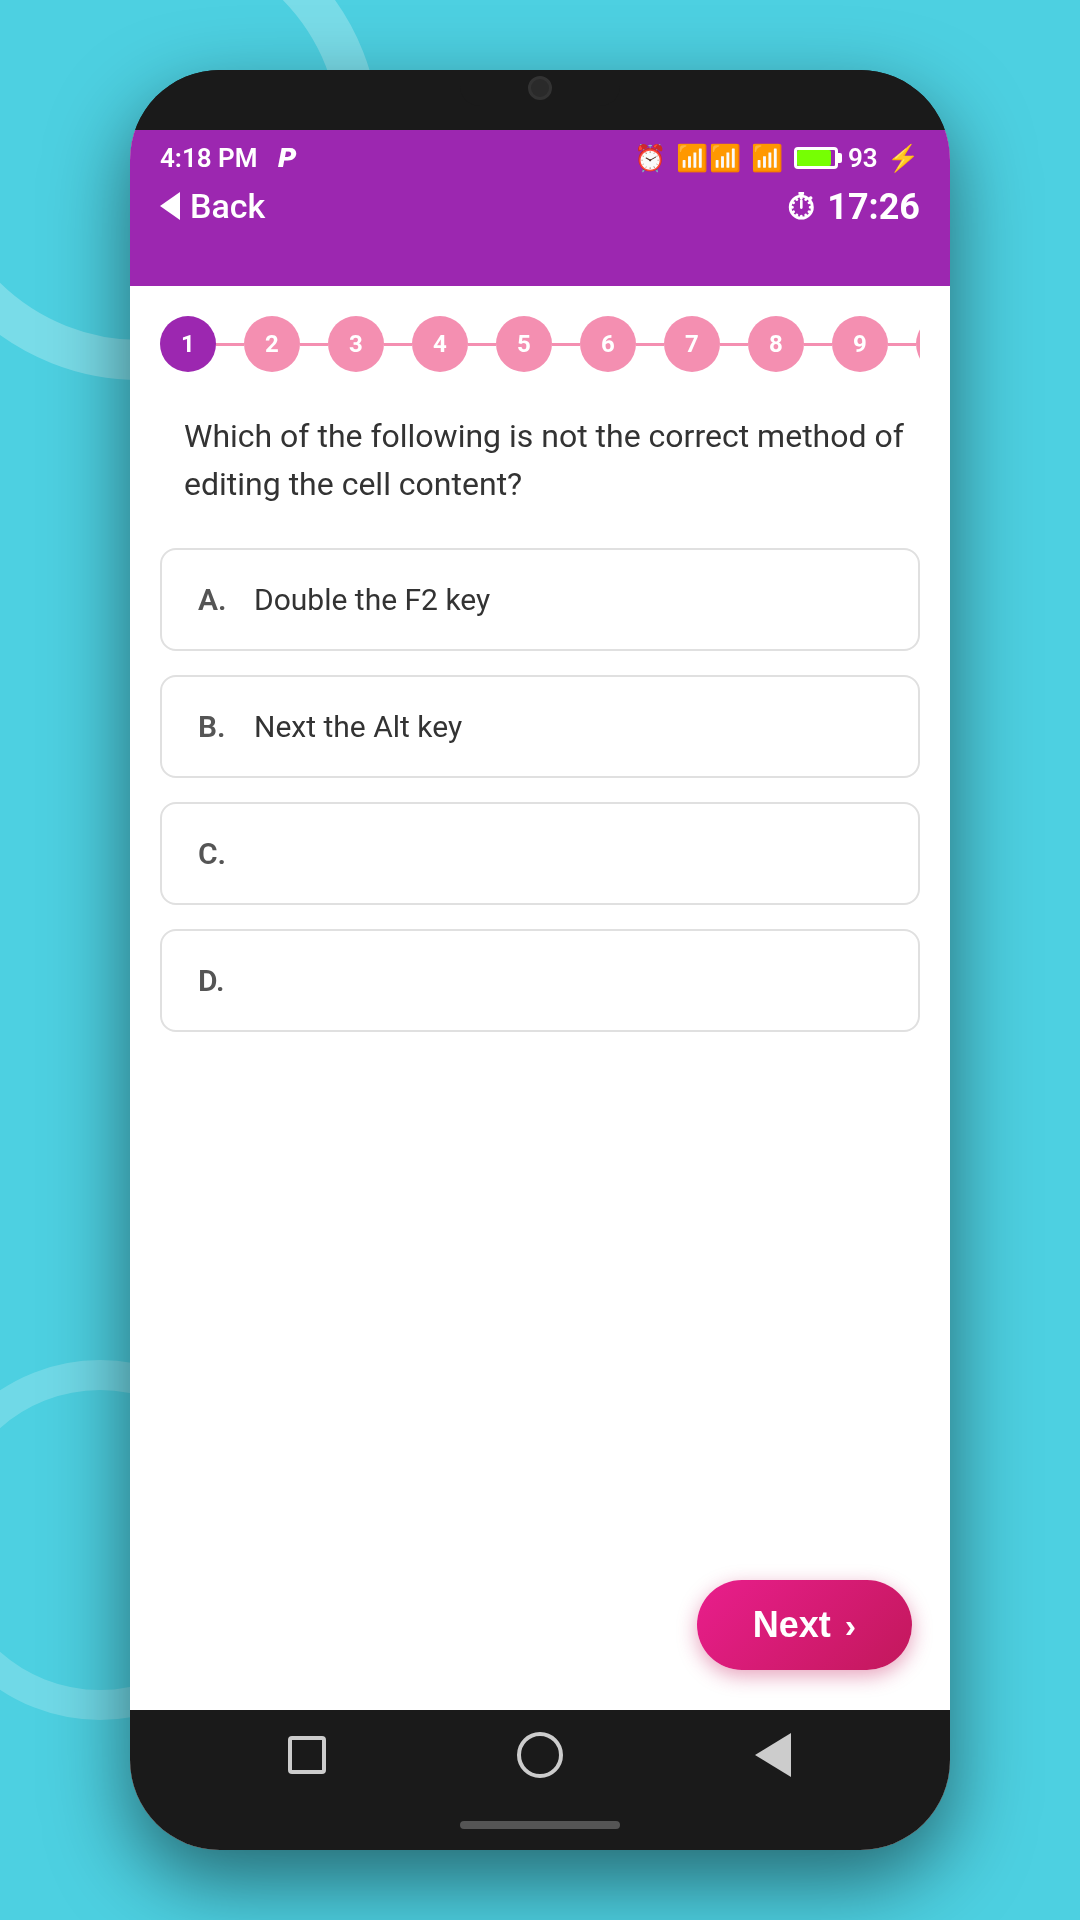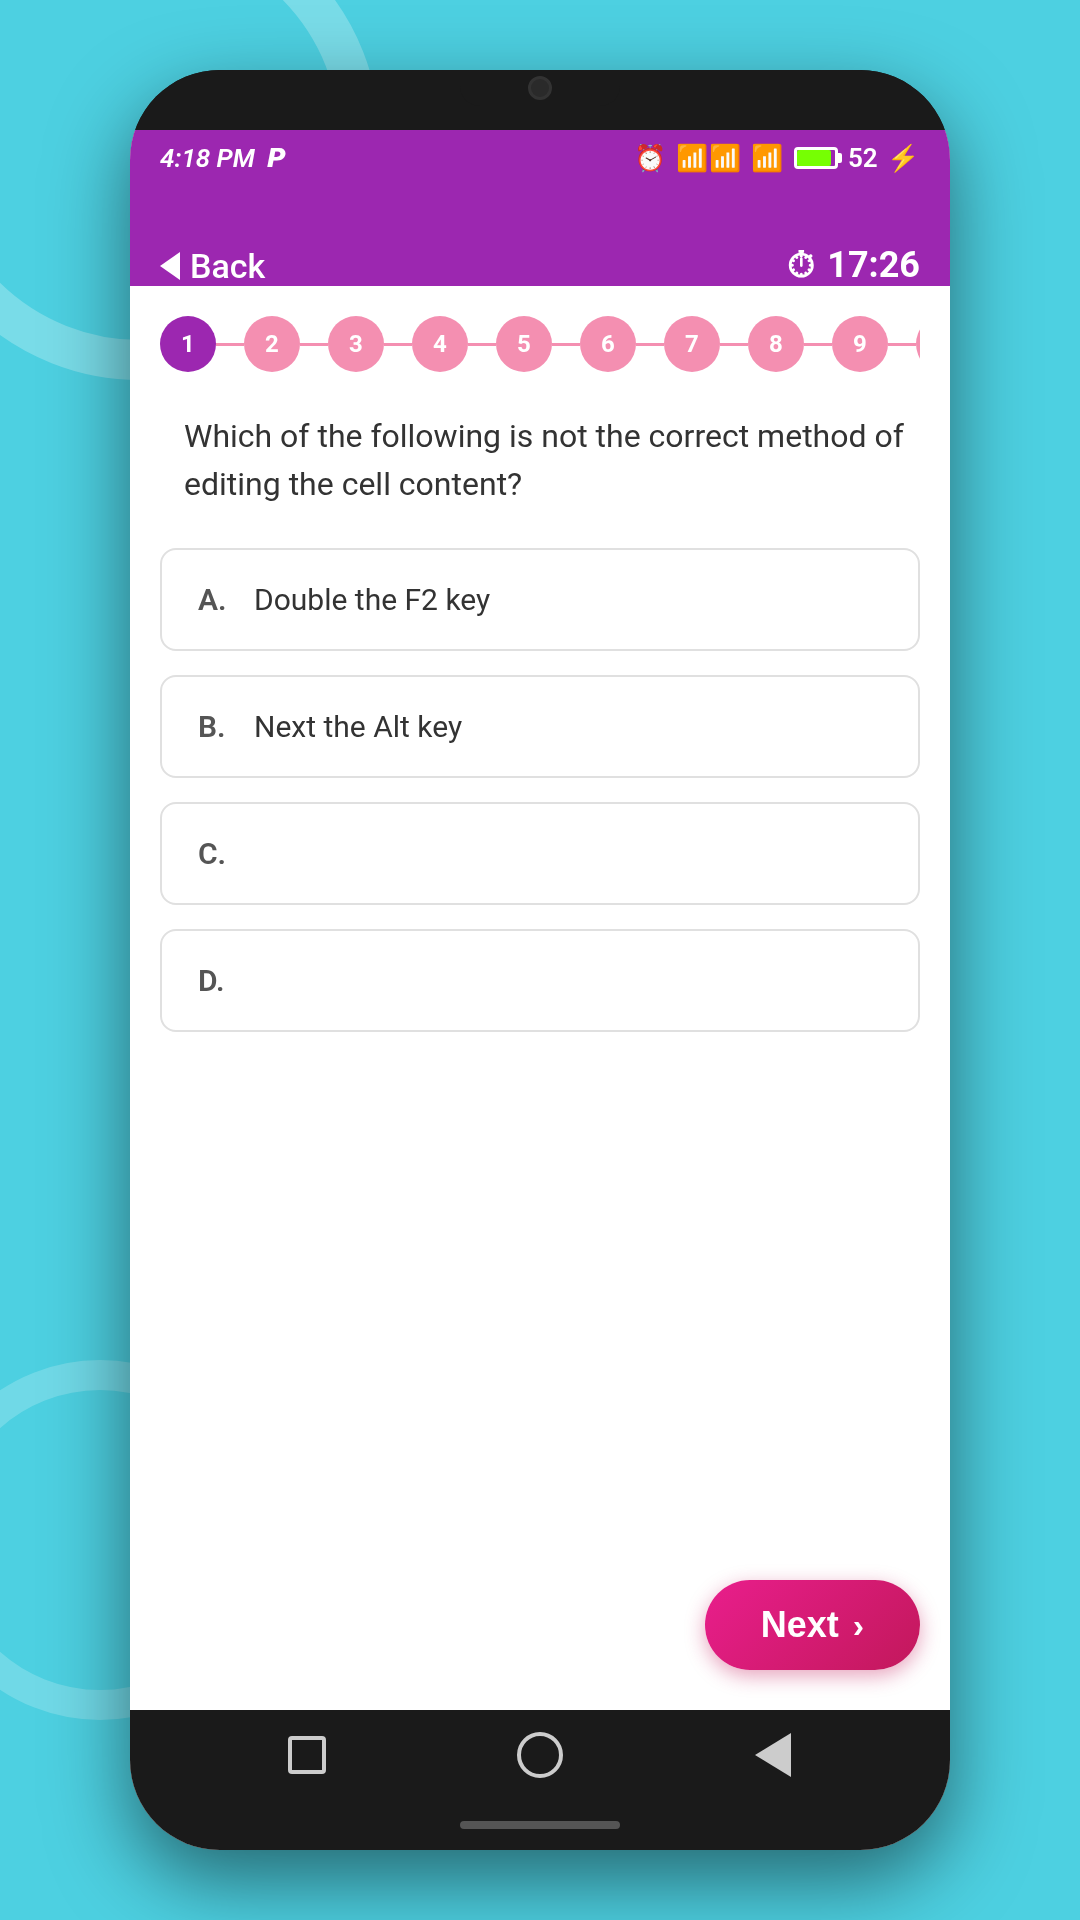"4:18 PM" .status-left { font-style: italic -> none; gap: 12px -> 20px }
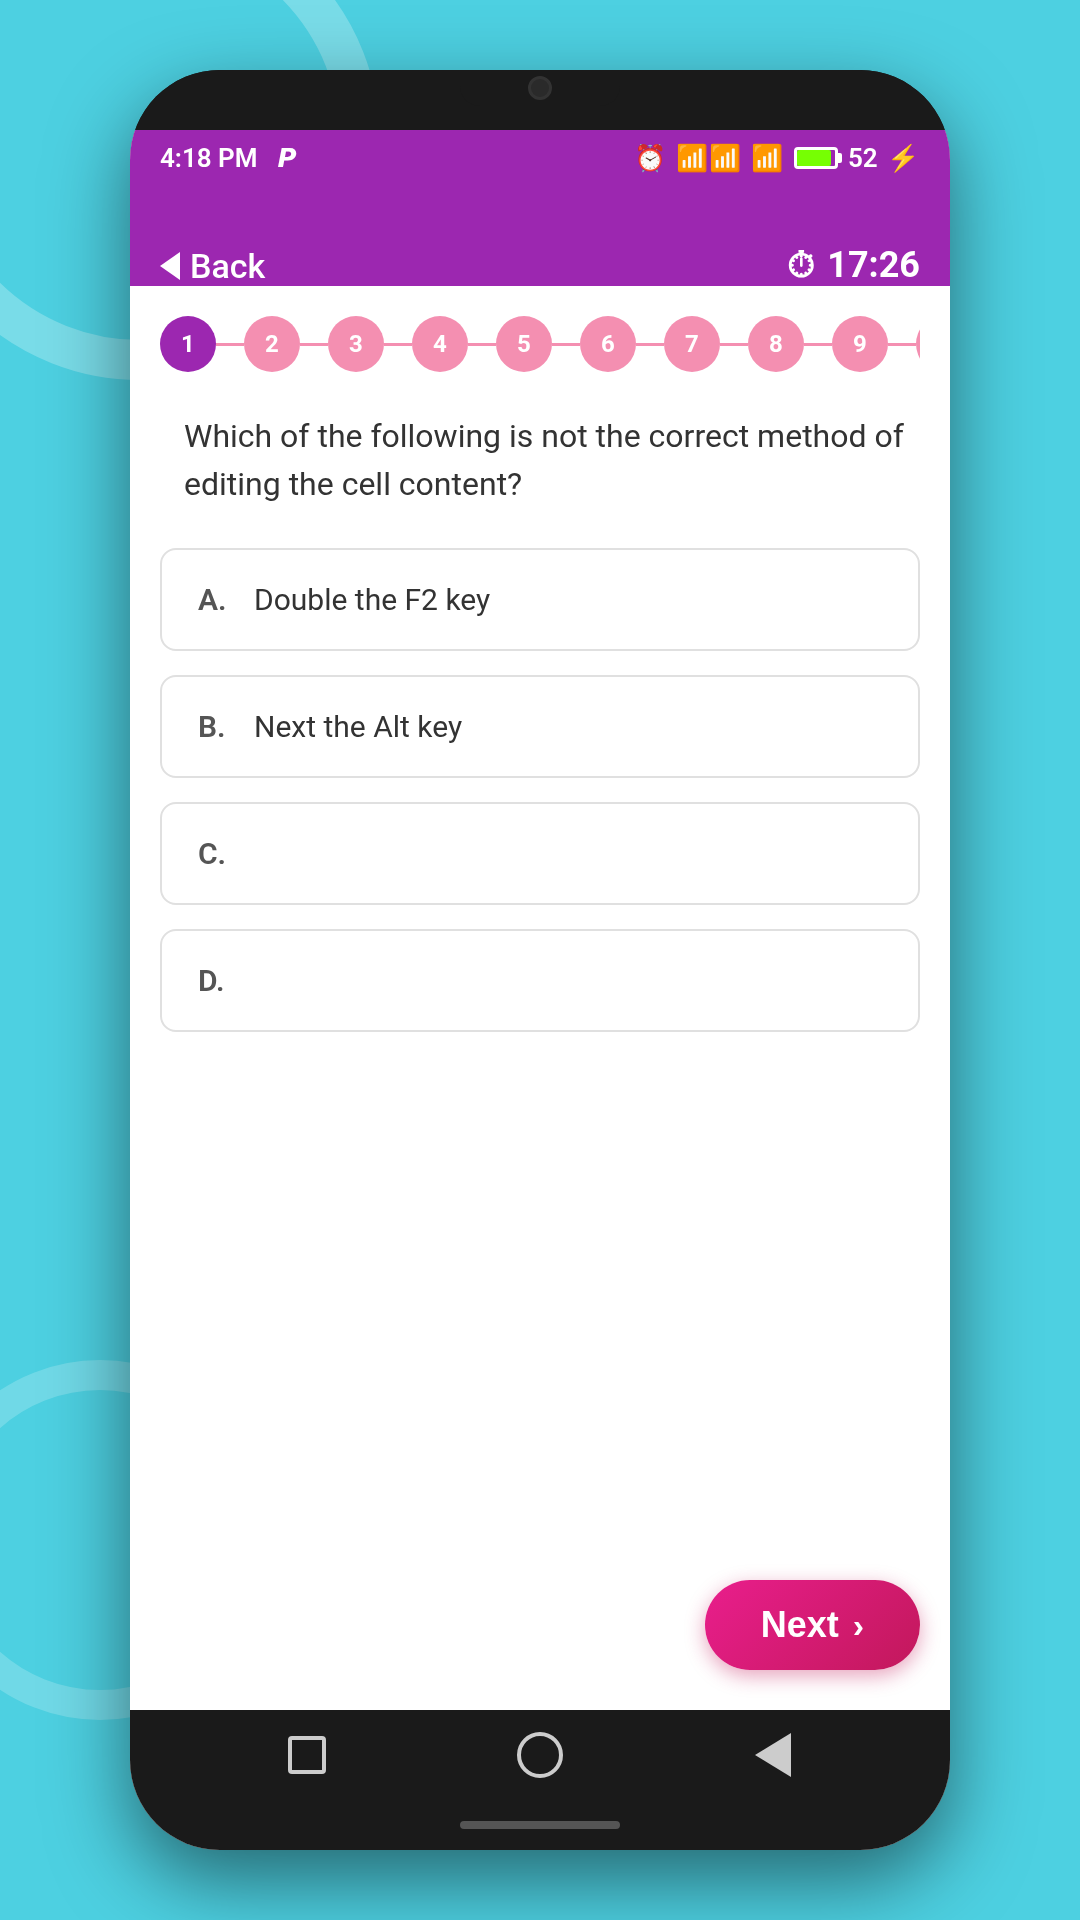"52" span { text: 52 -> 93 }
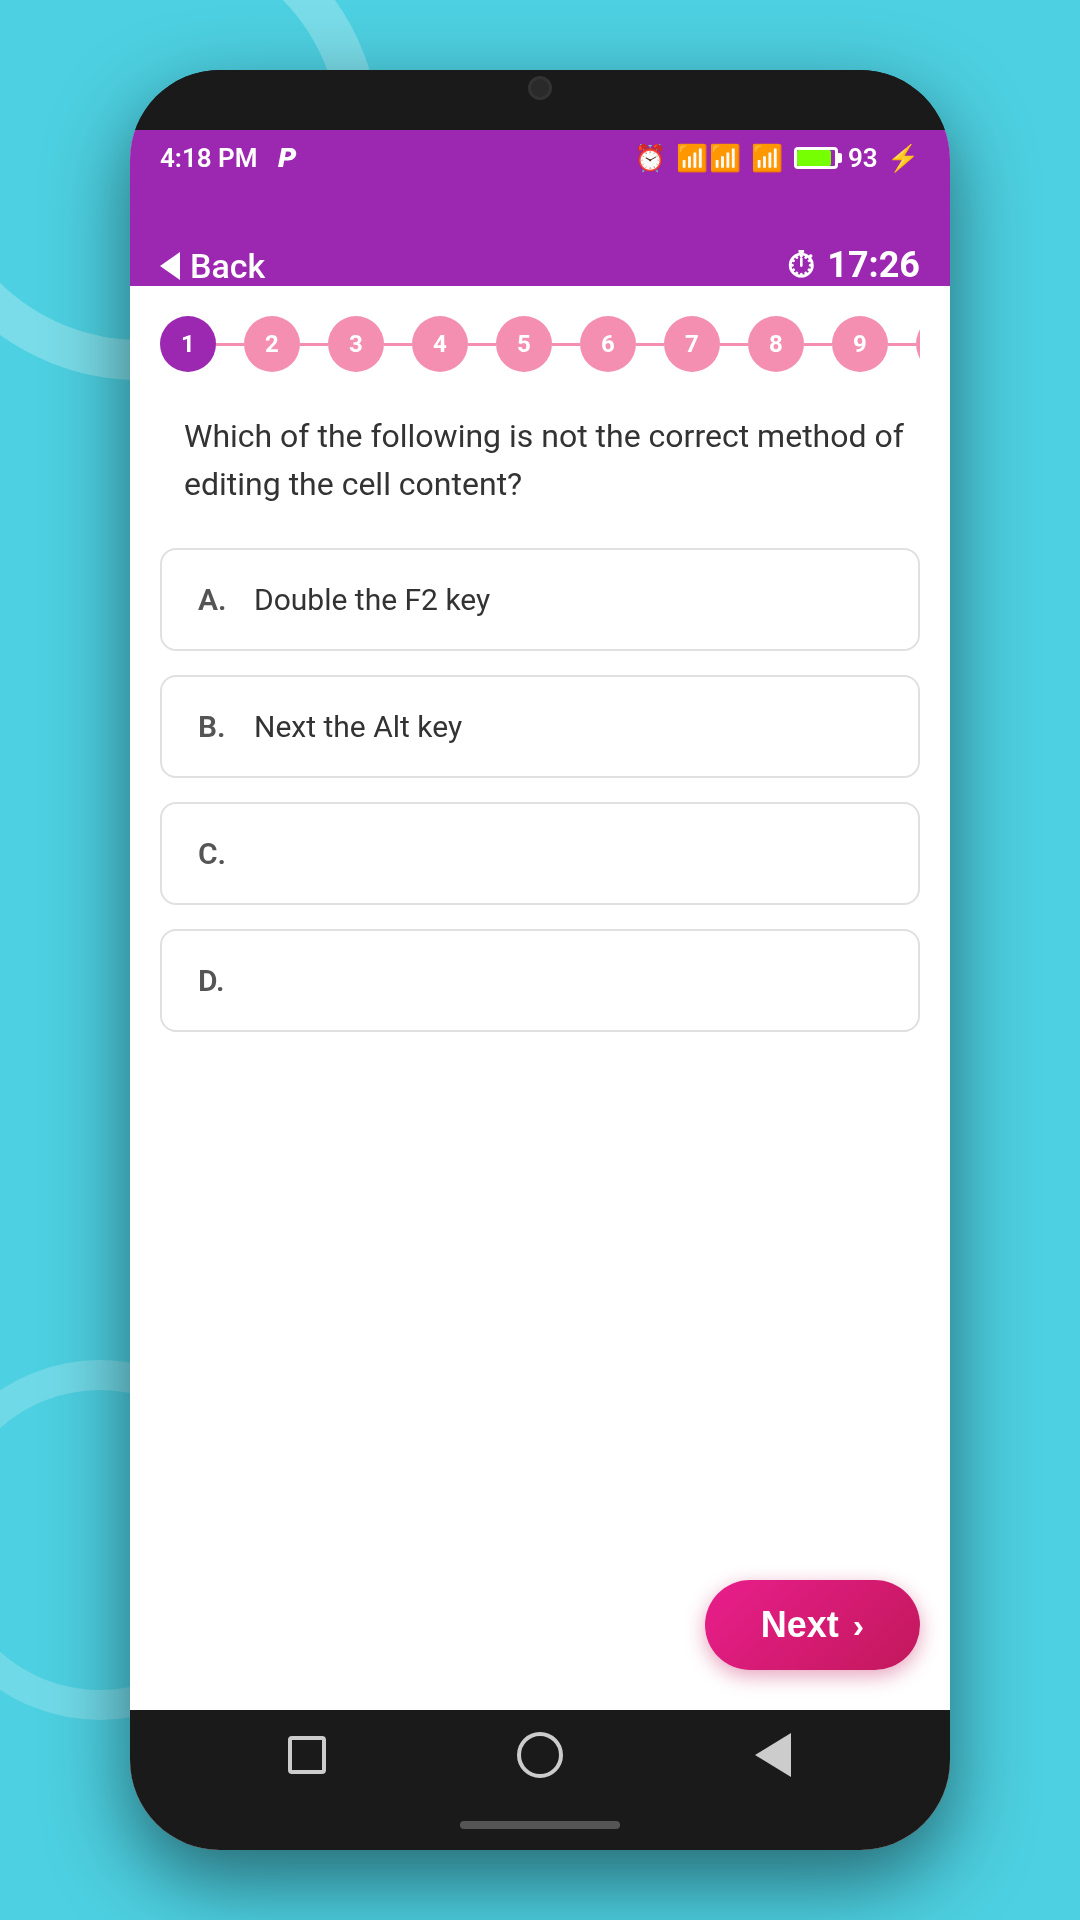"Back" .app-header { align-items: flex-end -> flex-start }
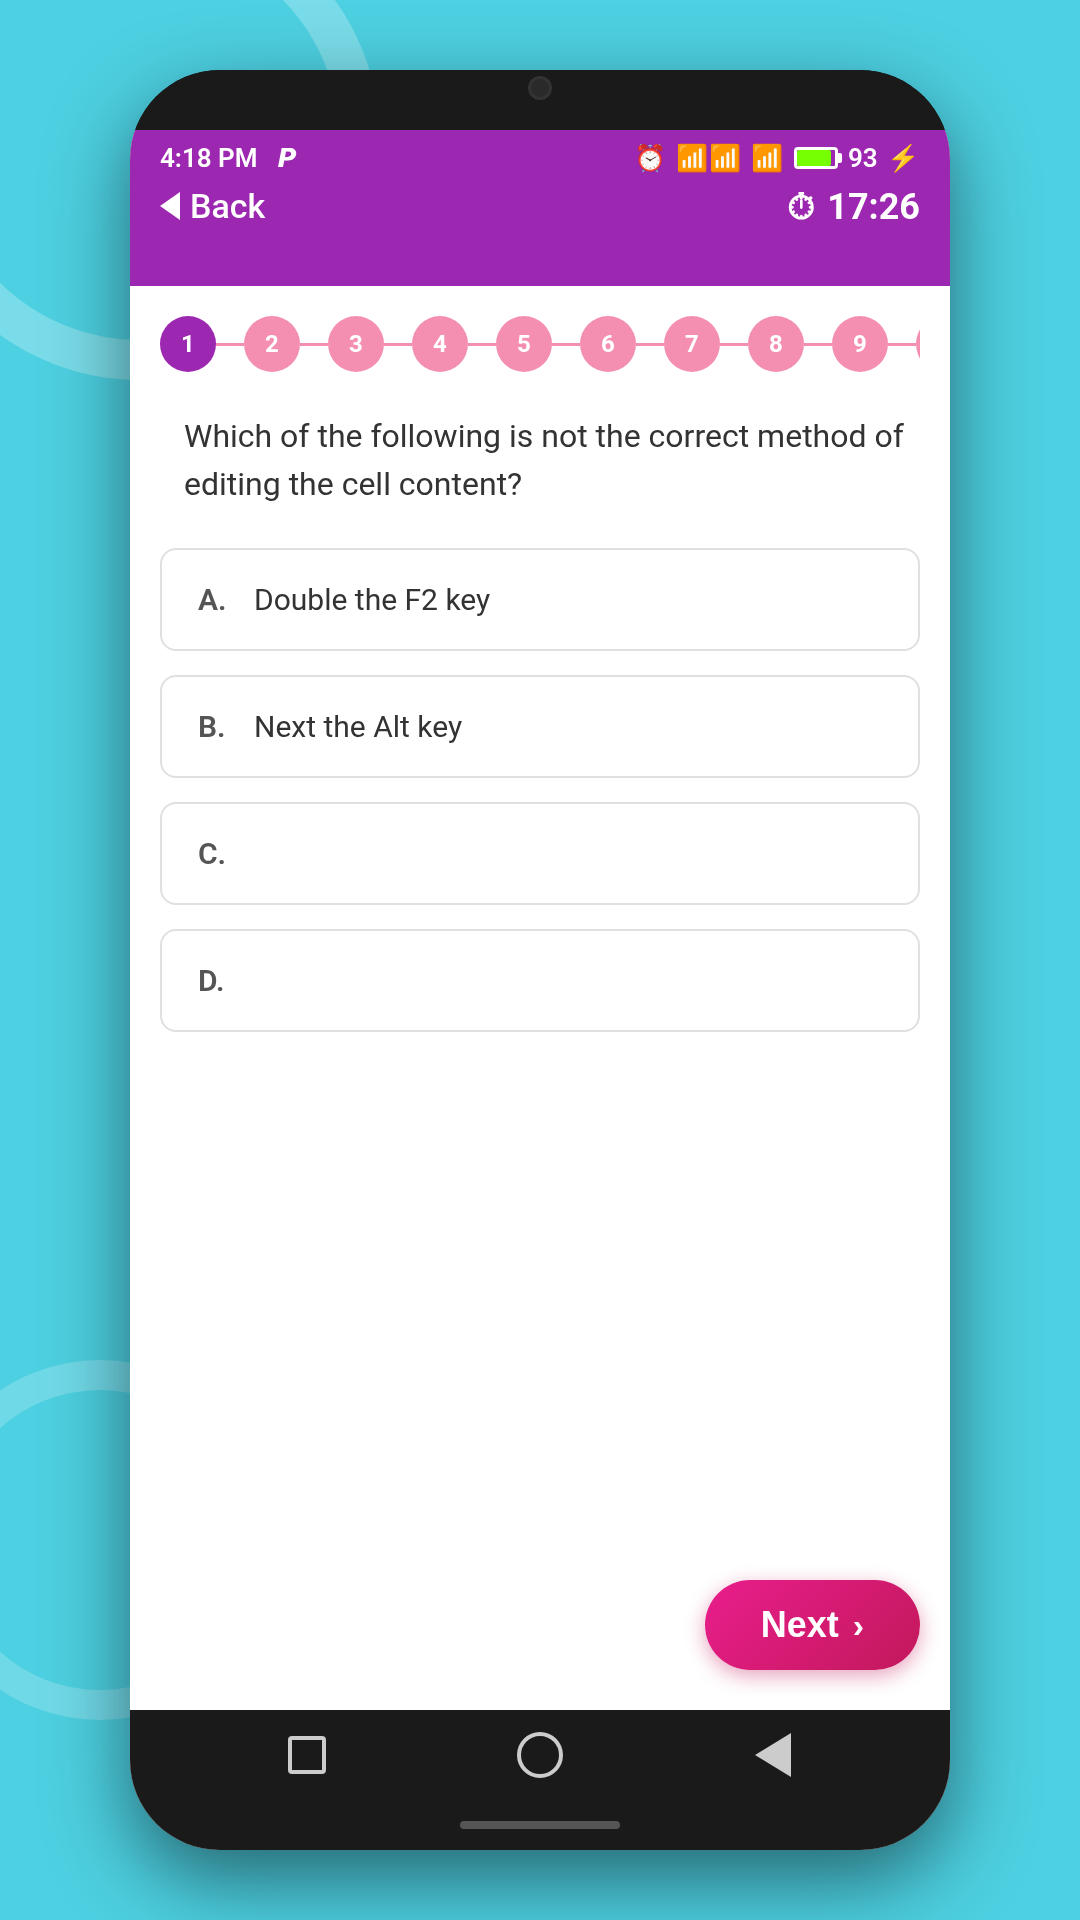"Next" .next-btn { right: 30px -> 38px }
